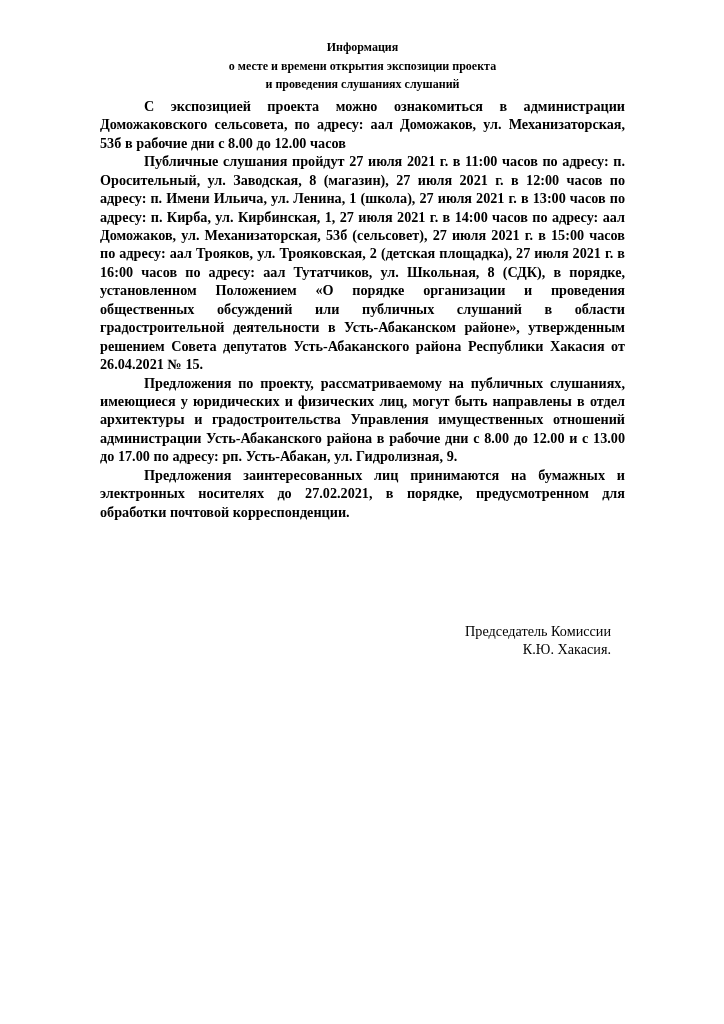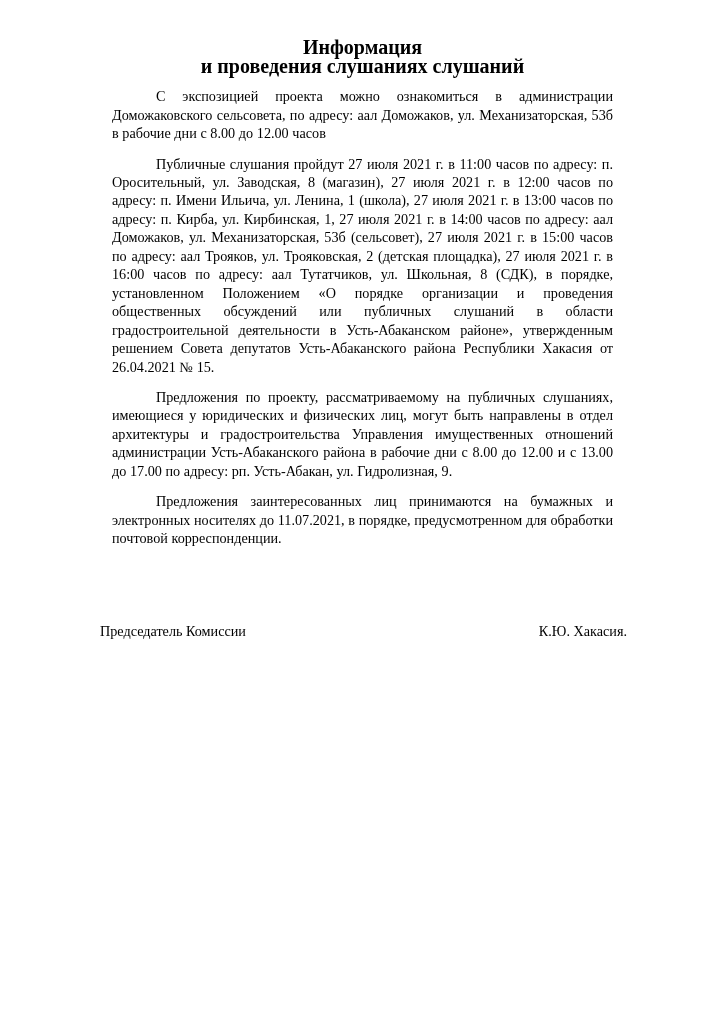"Информация" .doc-title { font-size: 20px -> 12px }
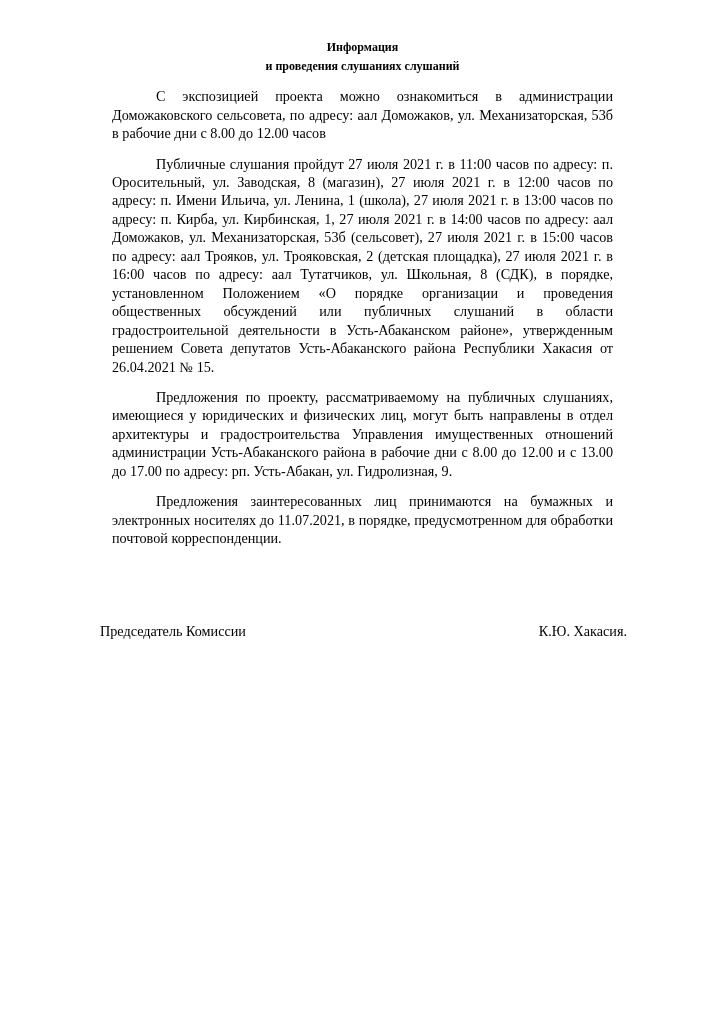"о месте и времени открытия" span.tline { html: none -> <span>о месте и времени открытия экспозиции проекта</span> }
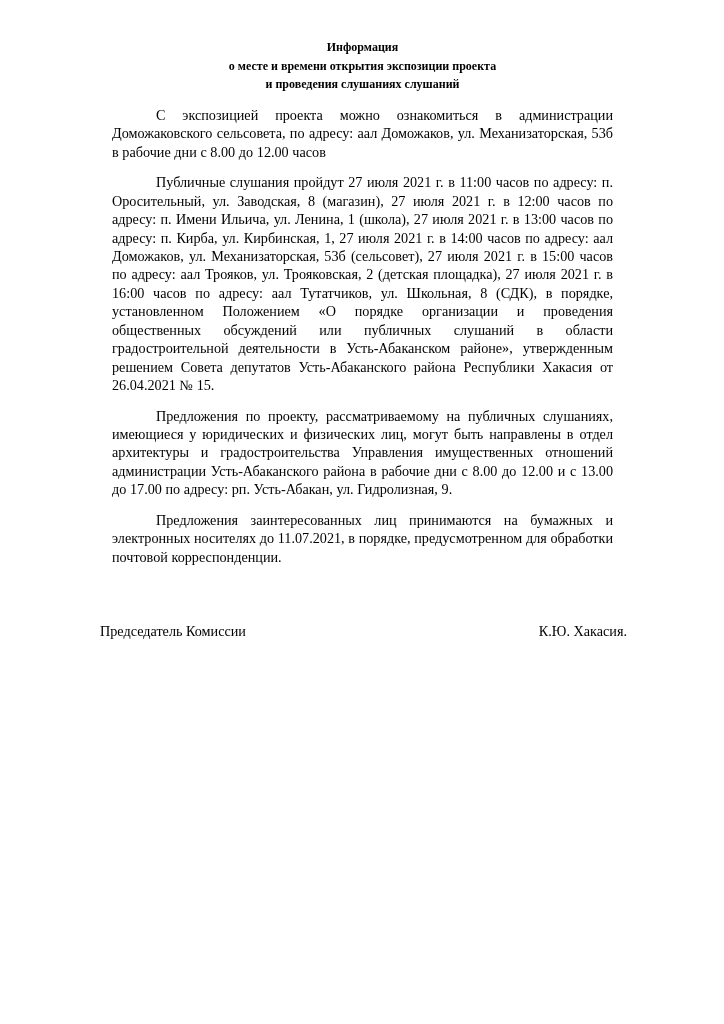"С экспозицией проекта можно ознакомиться" p.para { font-weight: none -> bold; margin: 12px -> 0 }
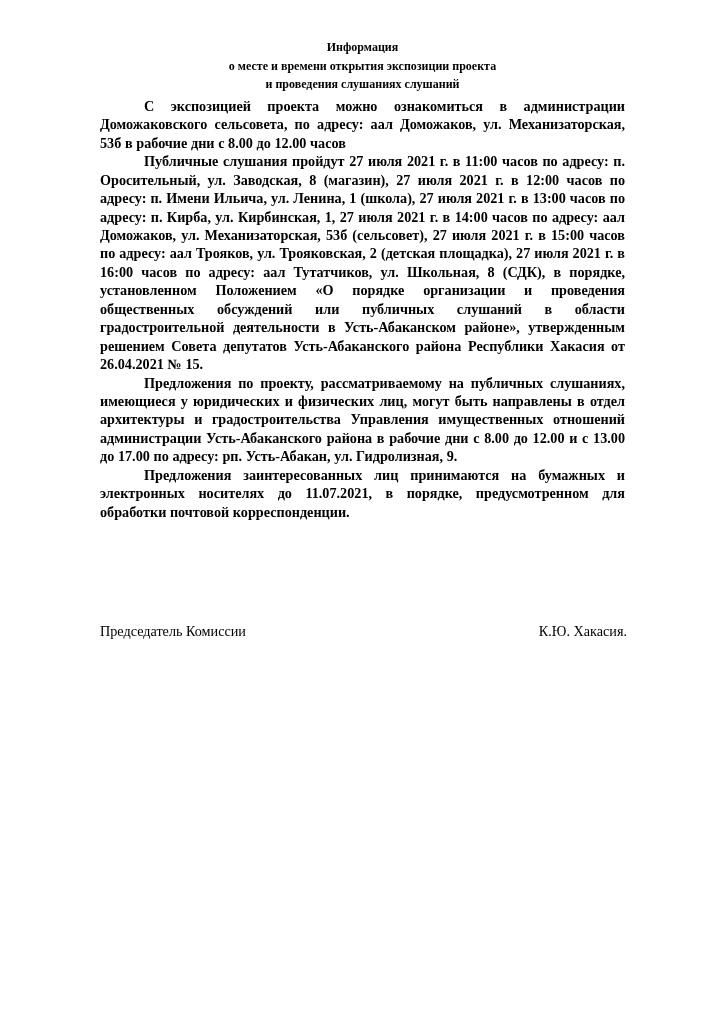"Предложения заинтересованных лиц" p.para { text: 11.07.2021 -> 27.02.2021 }
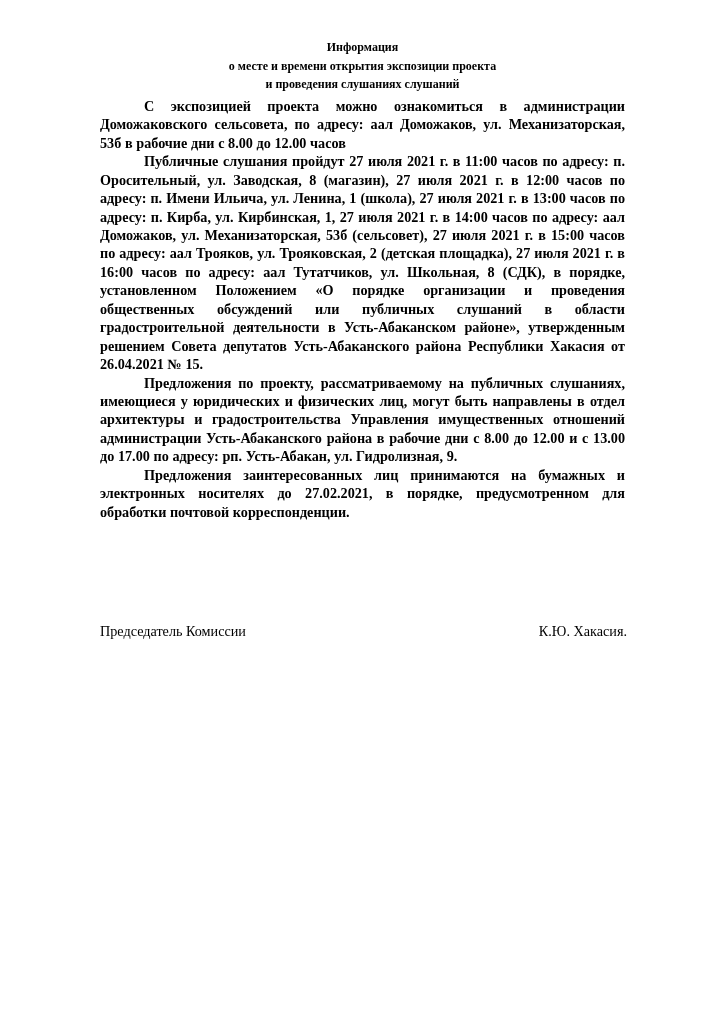"Председатель Комиссии" .sig-row { flex-direction: none -> column; left: 100px -> 84px }
